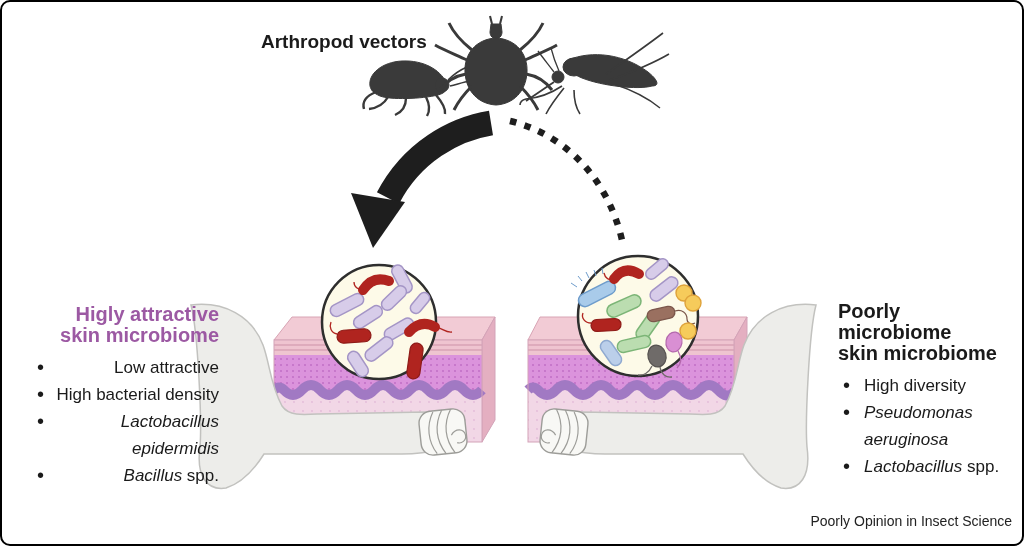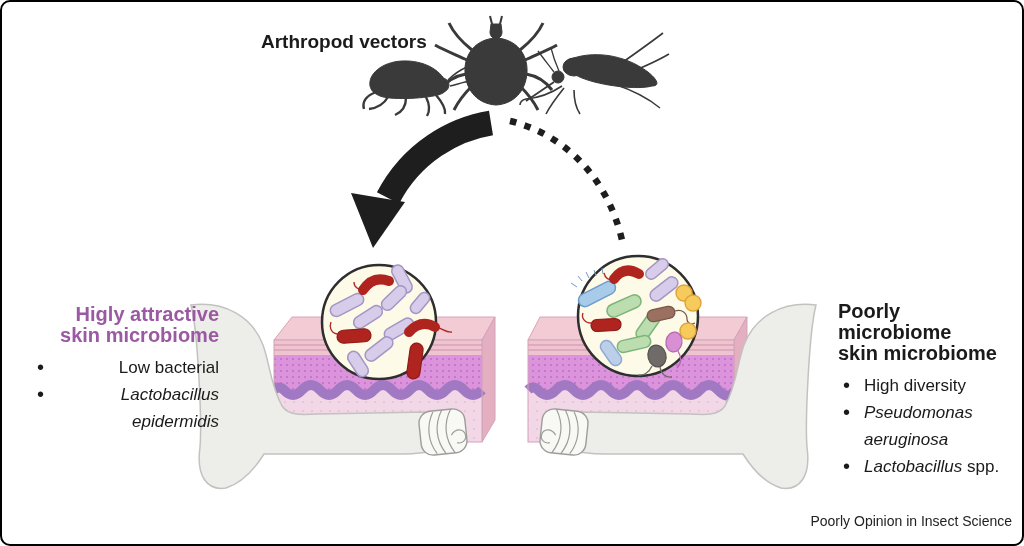"Low bacterial" span { text: bacterial -> attractive }
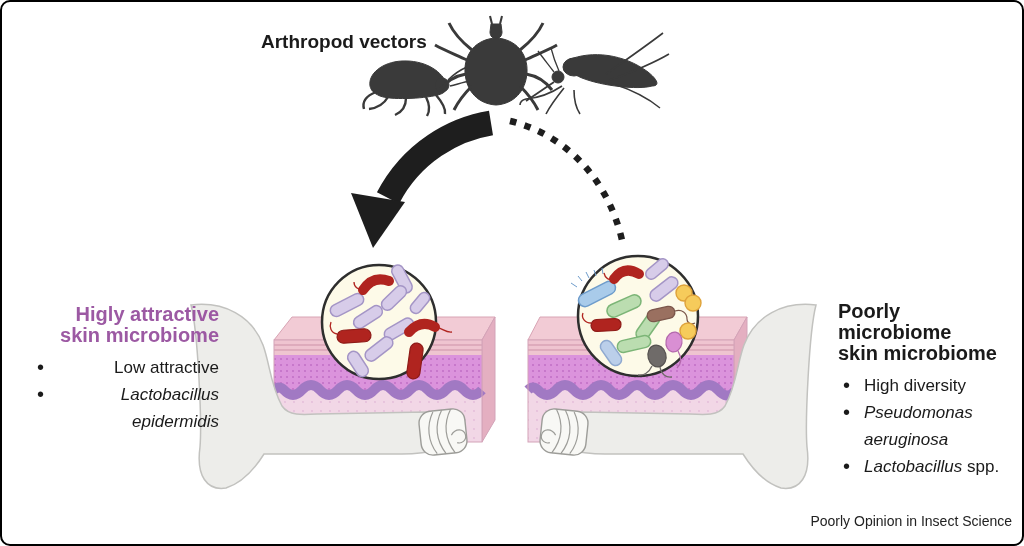"High bacterial density" li { html: none -> <li><span>High bacterial density</span><span></span><span></span></li> }
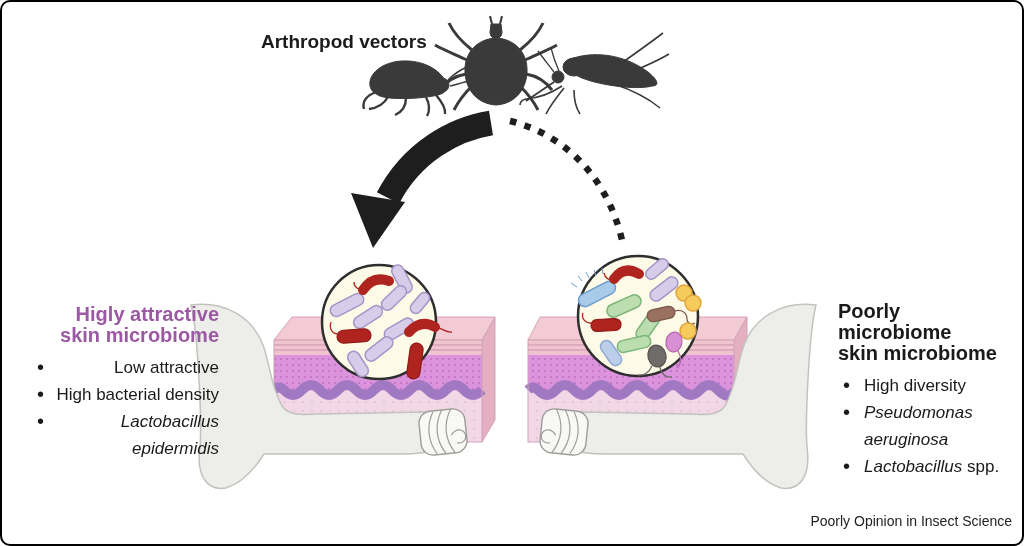"Bacillus spp." li { html: none -> <li><span></span><span>Bacillus</span><span> spp.</span></li> }
